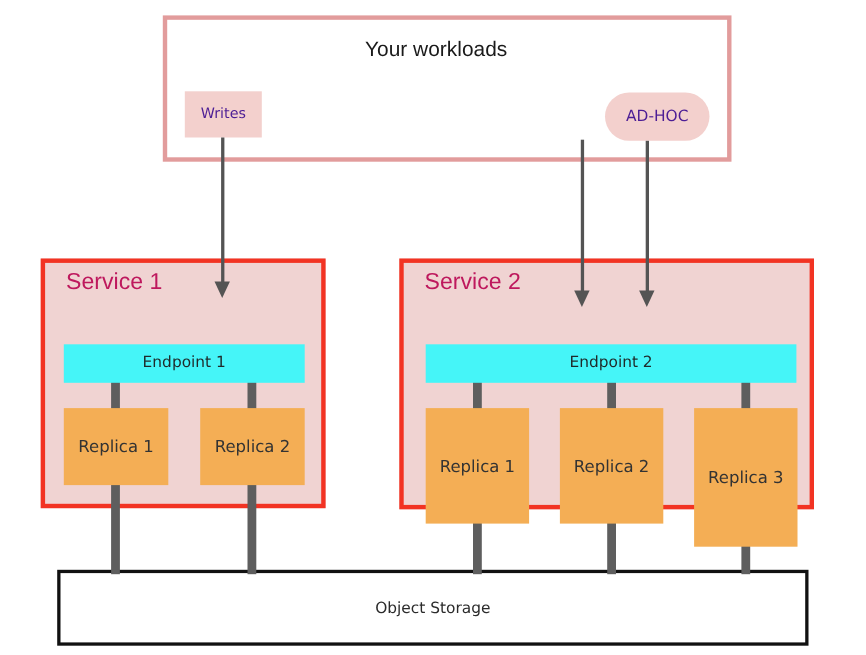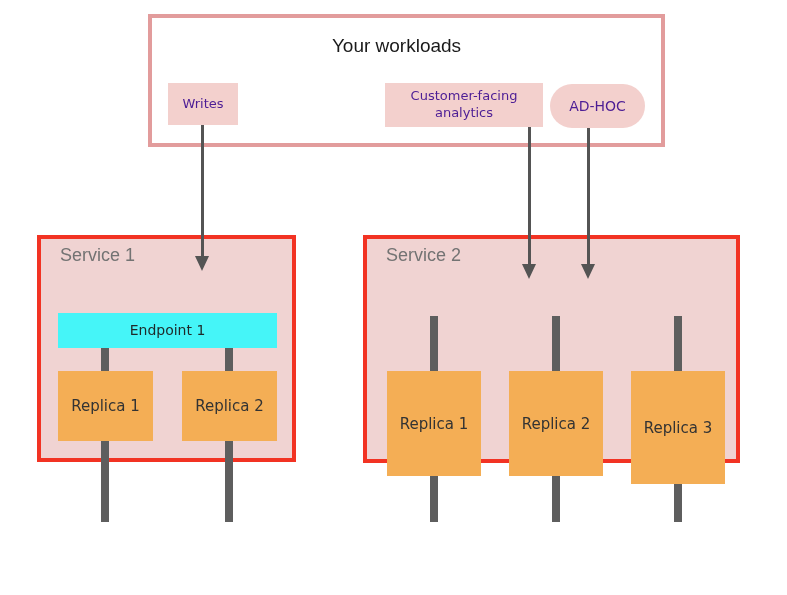"Customer-facing analytics" div.chip { html: <div> <span>Customer-facing analytics</span> </div> -> none }
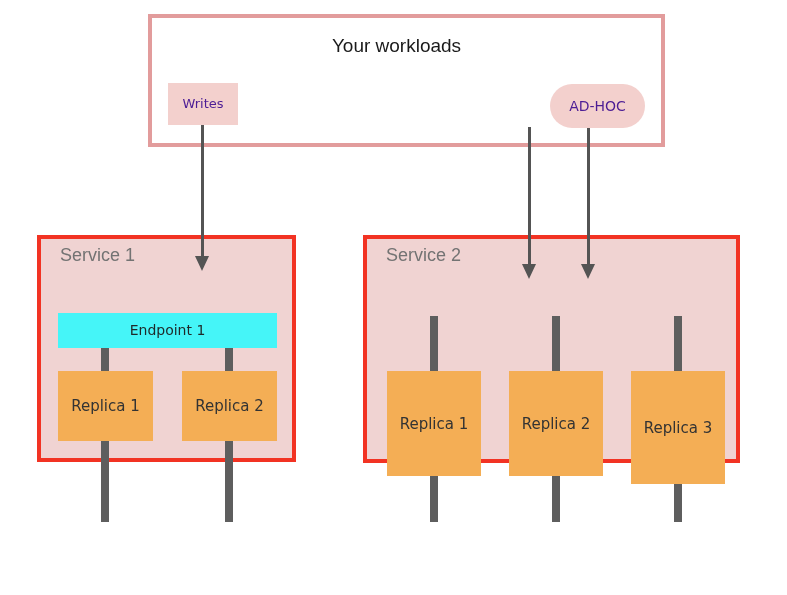"Service 1" .service-label { color: #737373 -> #be185d; font-size: 18px -> 21px }
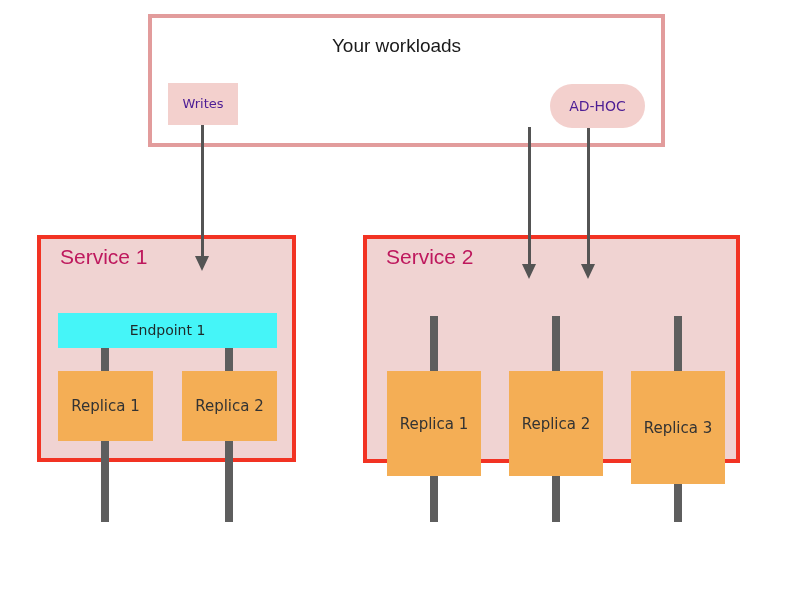"Endpoint 2" div.endpoint { html: none -> <div>Endpoint 2</div> }
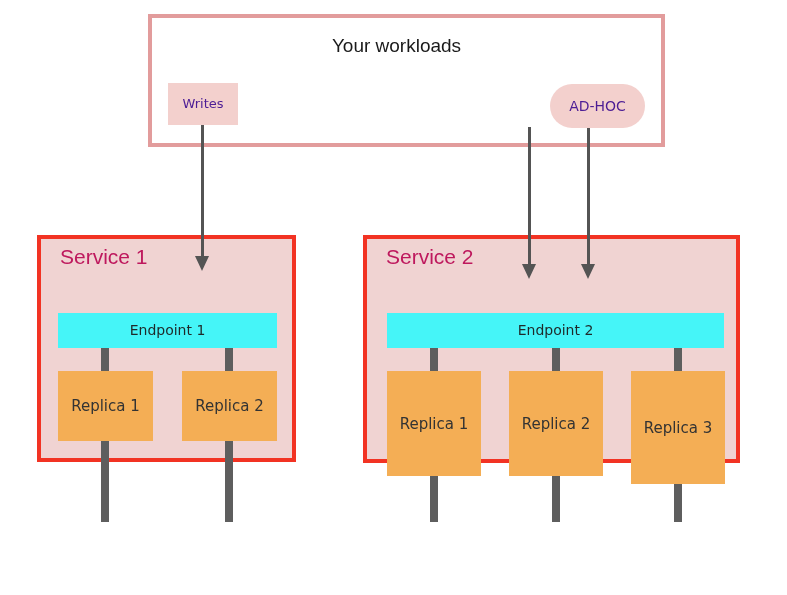"Replica 3" .s2-r3 { height: 113px -> 126px }
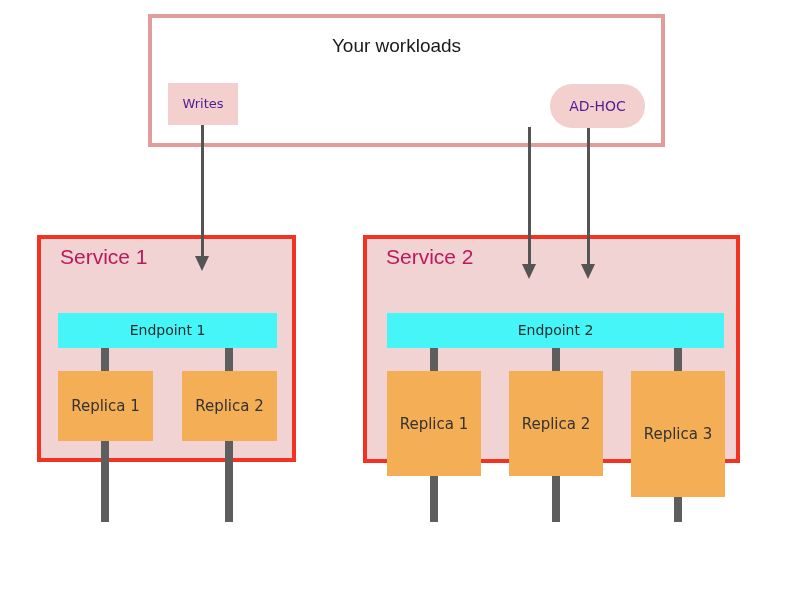"Object Storage" div.storage-box { html: none -> <div> <span>Object Storage</span> </div> }
